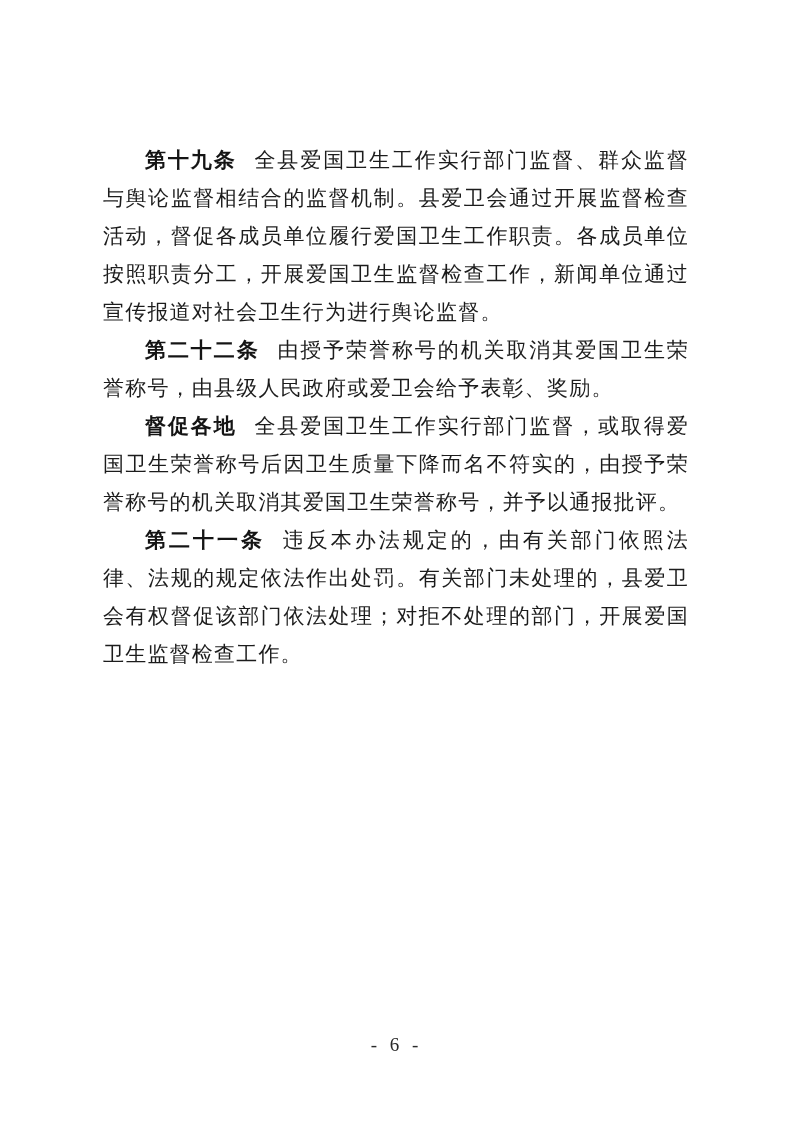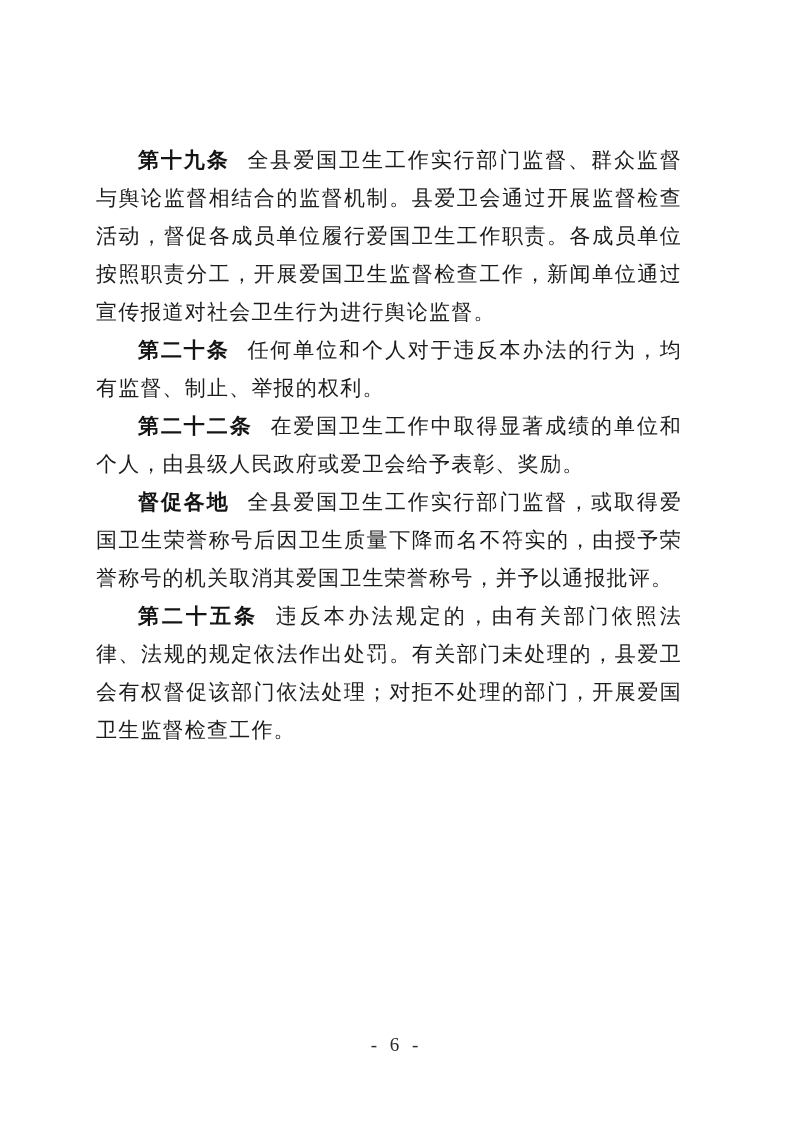"第十九条" .content { left: 96px -> 103px }
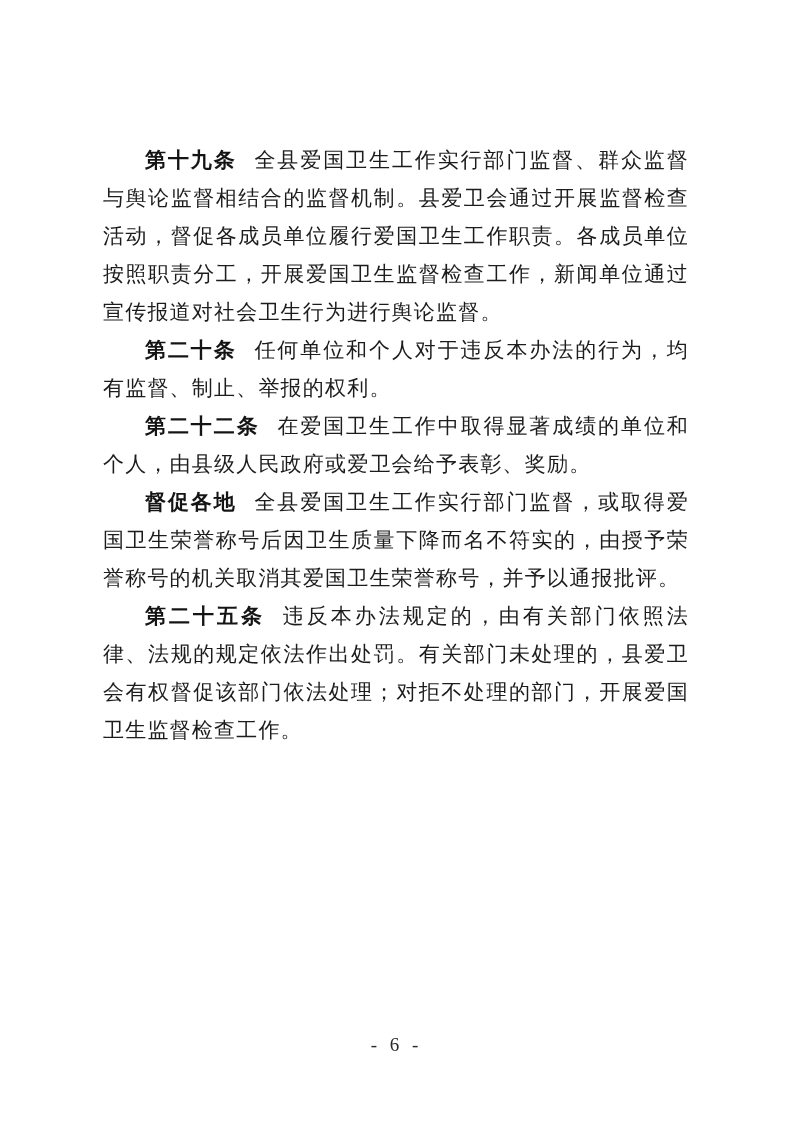"第二十条 任何单位和个人对于违反本办法的行为，均有监督、制止、举报的权利。" p { html: <p> <span>第二十条</span><span>任何单位和个人对于违反本办法的行为，均有监督、制止、举报的权利。</span> </p> -> none }
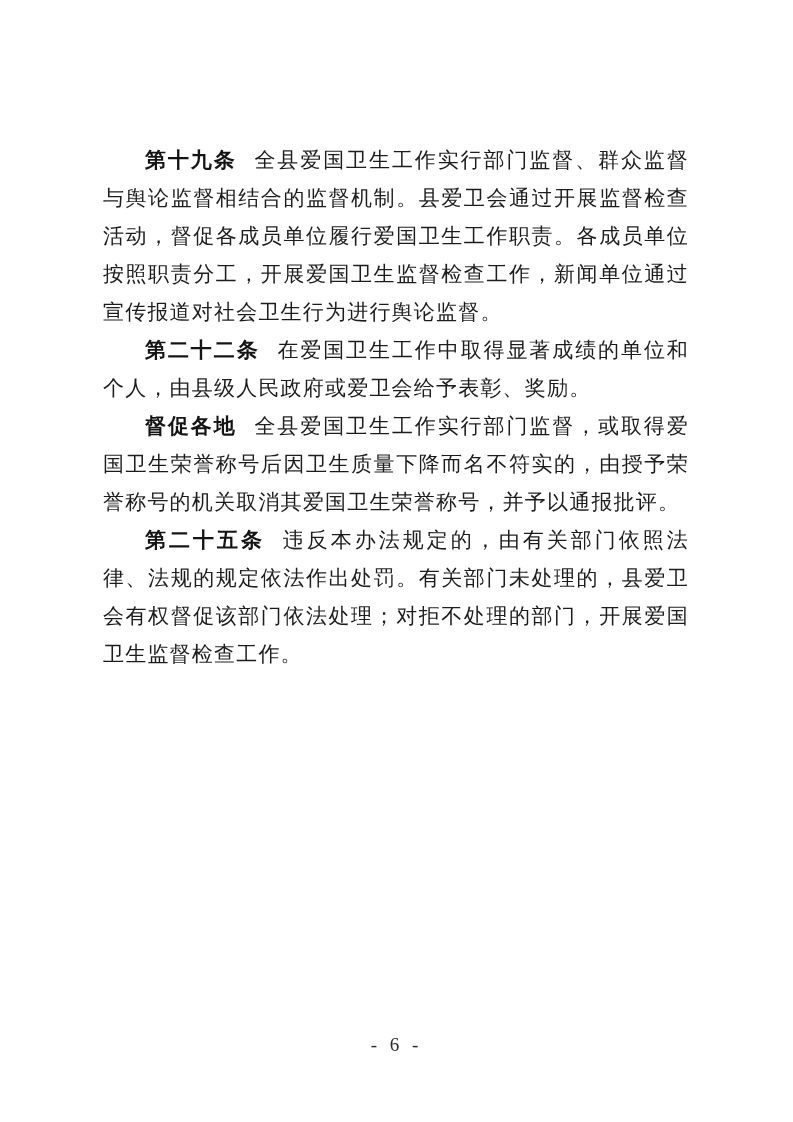"在爱国卫生工作中取得显著成绩的单位和个人，由县级人民政府或爱卫会给予表彰、奖励。" span { text: 在爱国卫生工作中取得显著成绩的单位和个人 -> 由授予荣誉称号的机关取消其爱国卫生荣誉称号 }
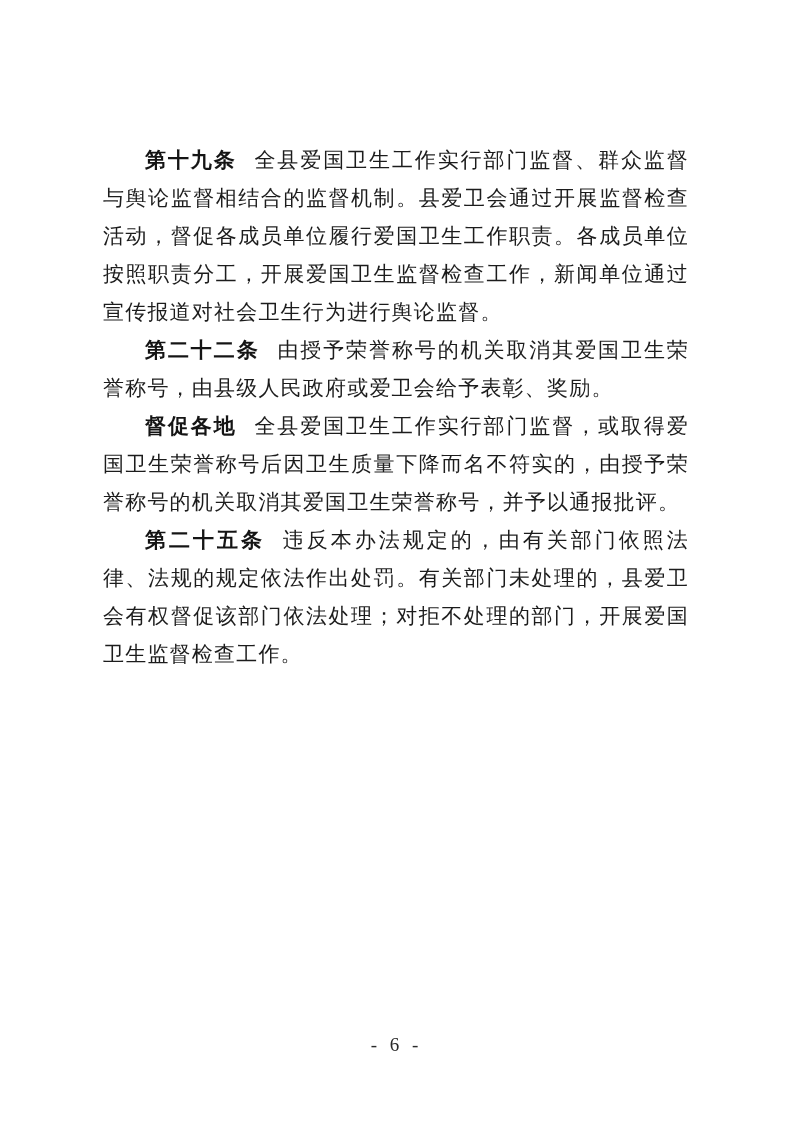"第二十五条" span.article-no { text: 五 -> 一 }
